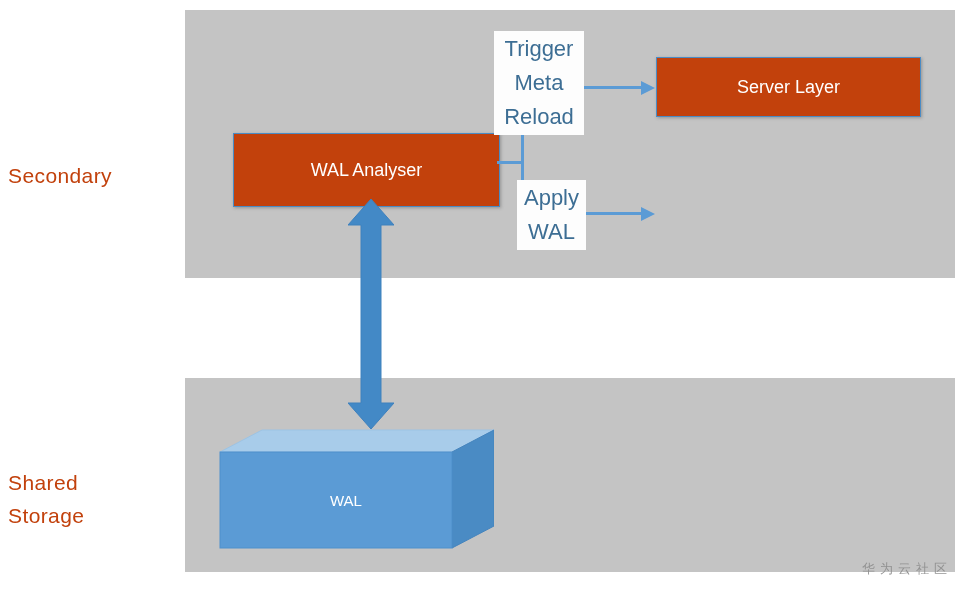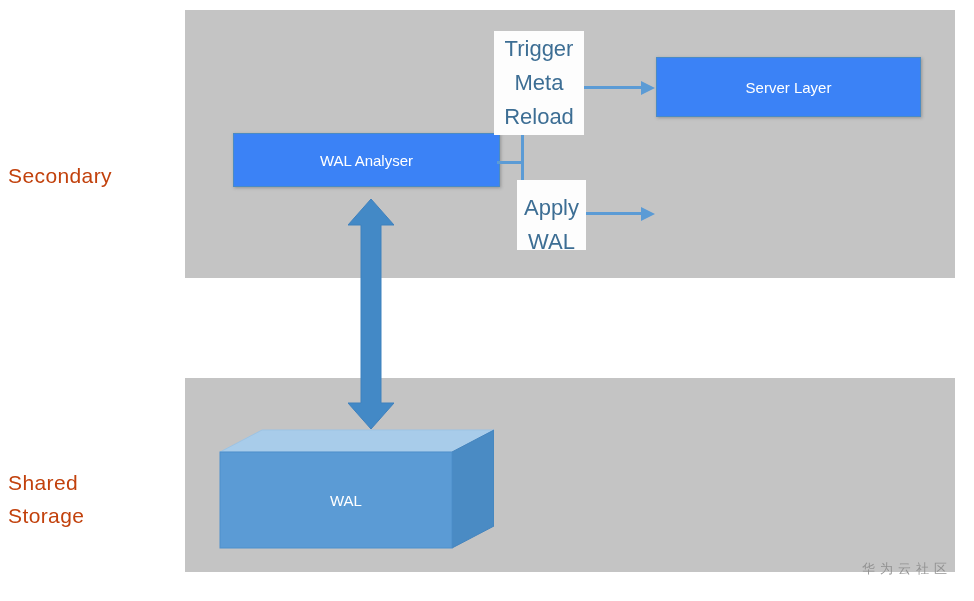"Server Layer" .blue-box { background: #3b82f6 -> #c2410c; font-size: 15px -> 18px }
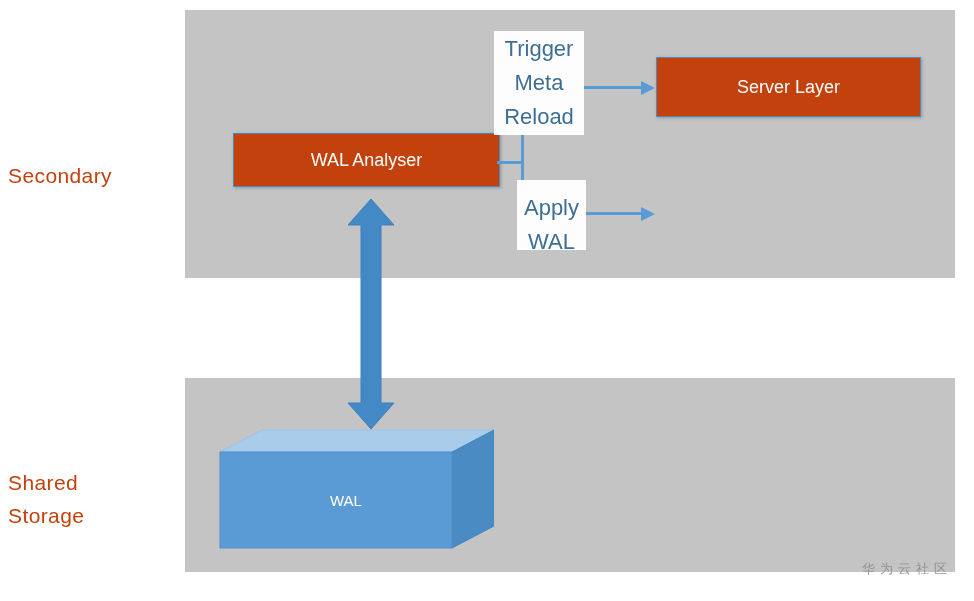"WAL Analyser" #box-wal-analyser { height: 54px -> 74px }
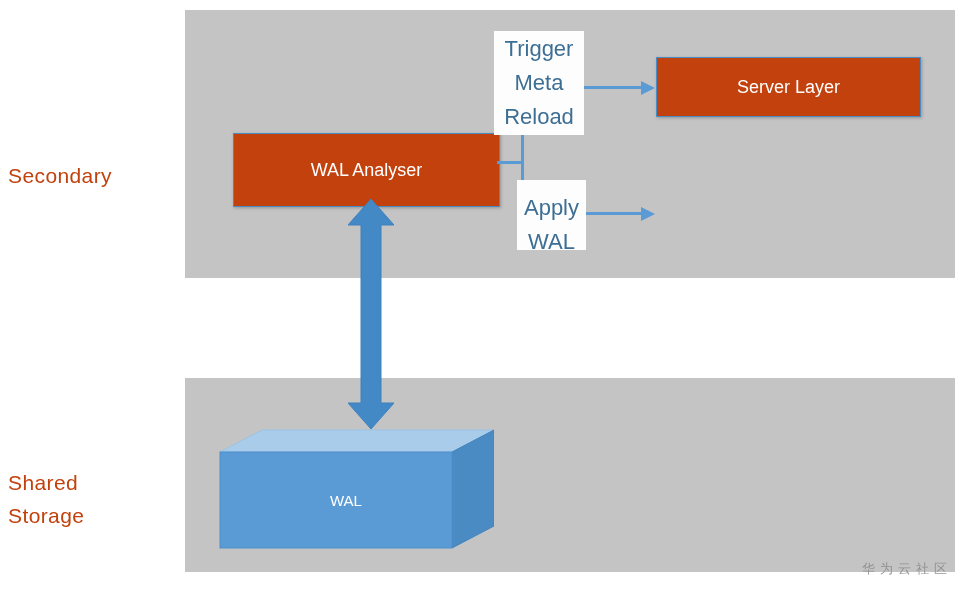"Apply" #caption-apply { padding-top: 11px -> 1px }
